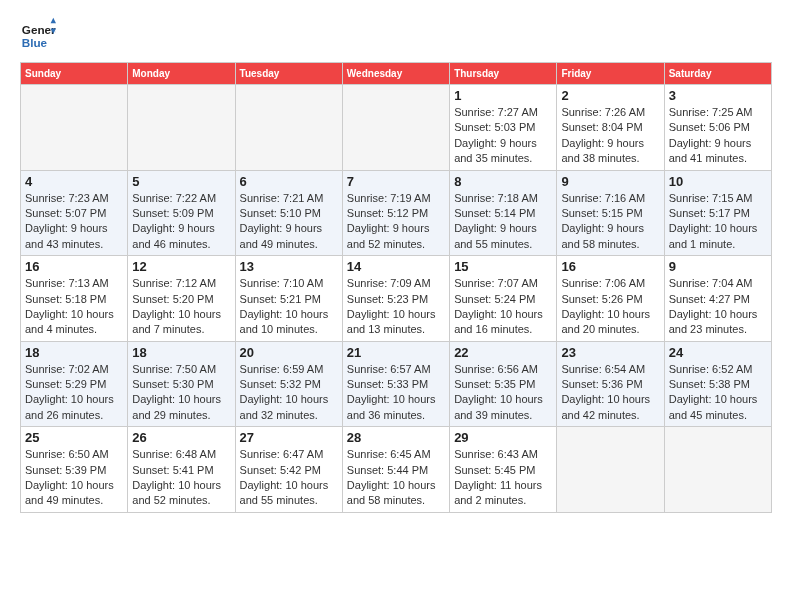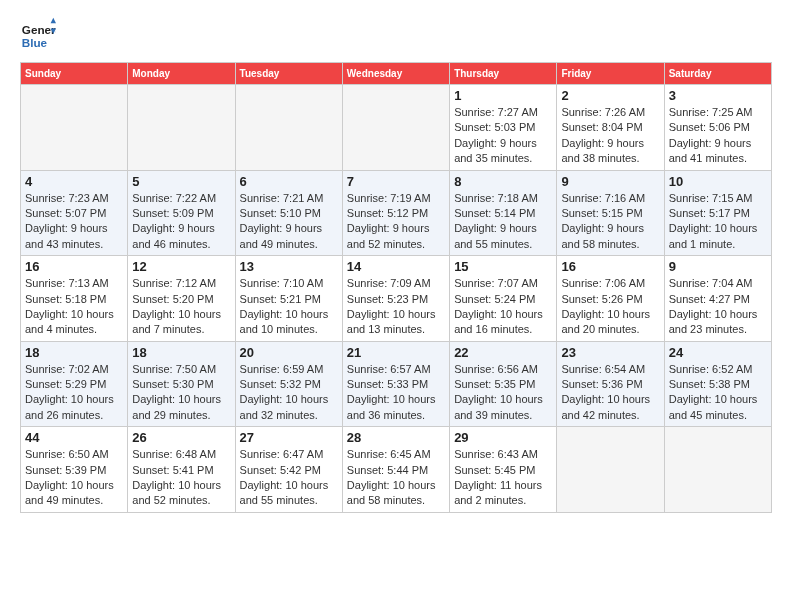"44" div.day-number { text: 44 -> 25 }
